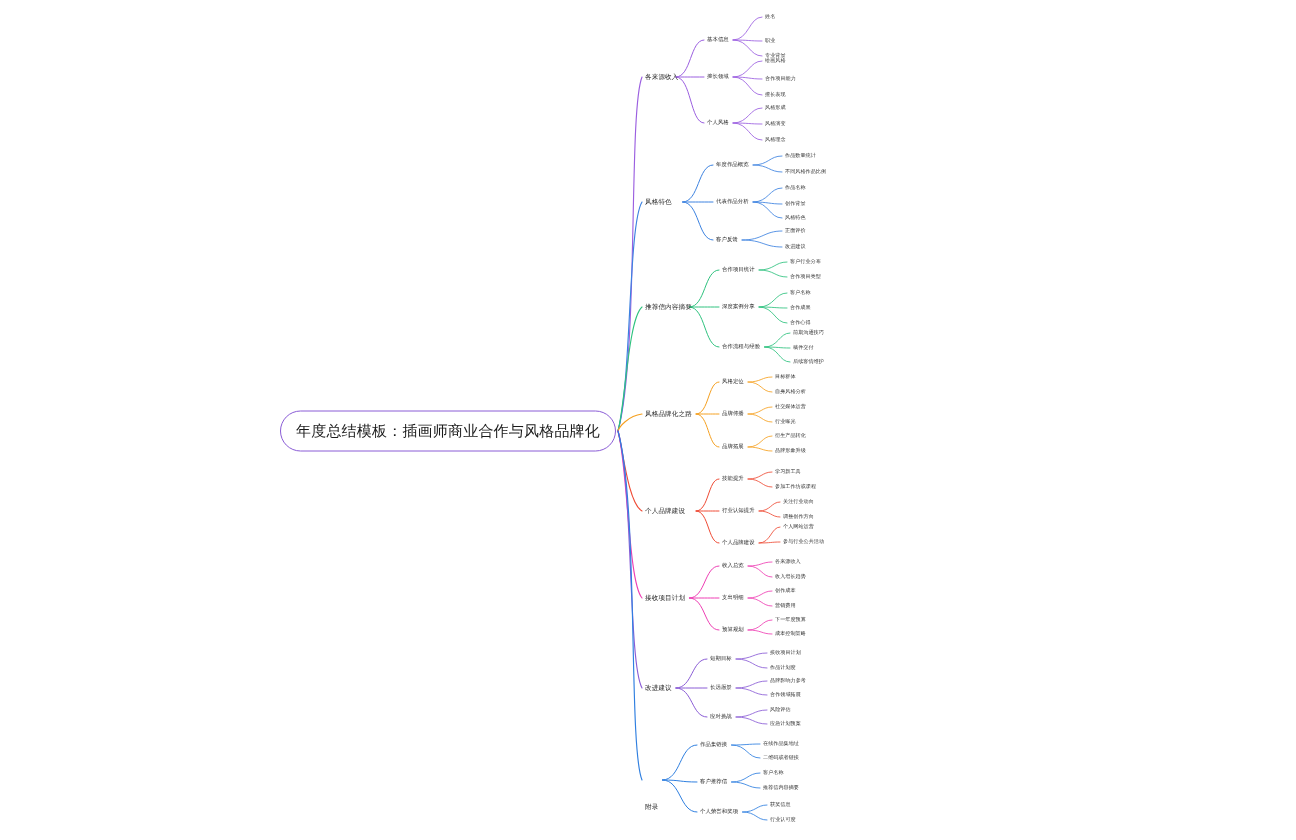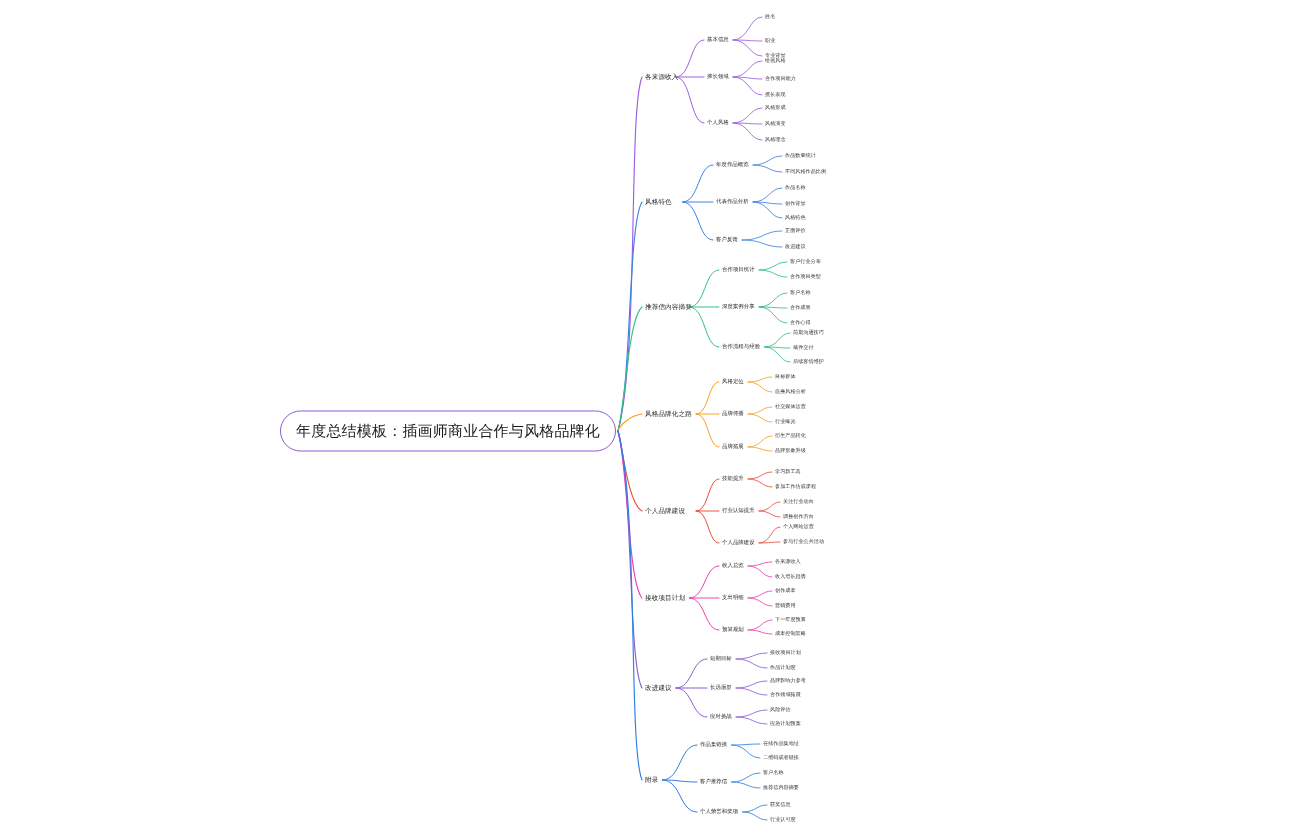"附录" div.node { top: 780px -> 807px }
